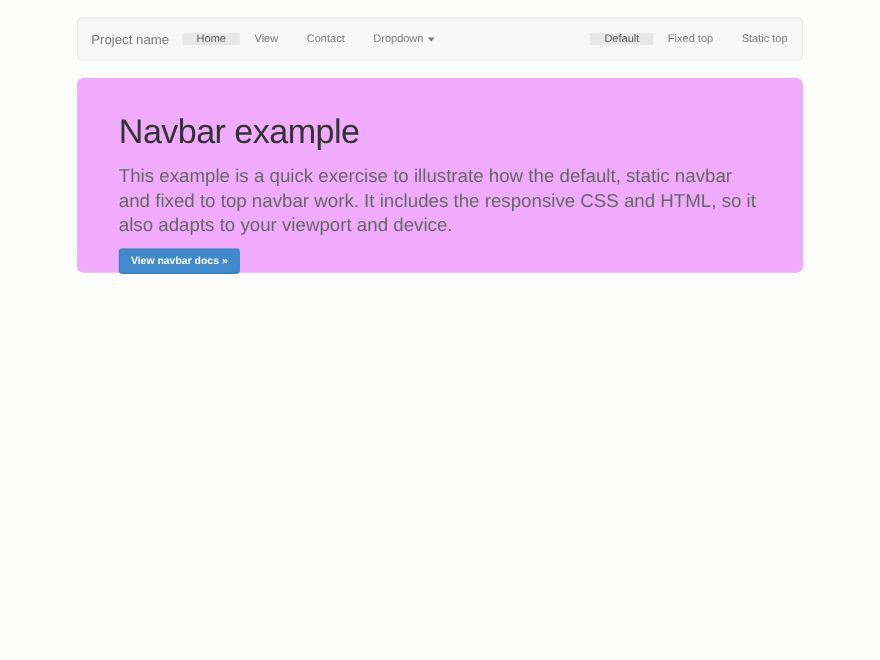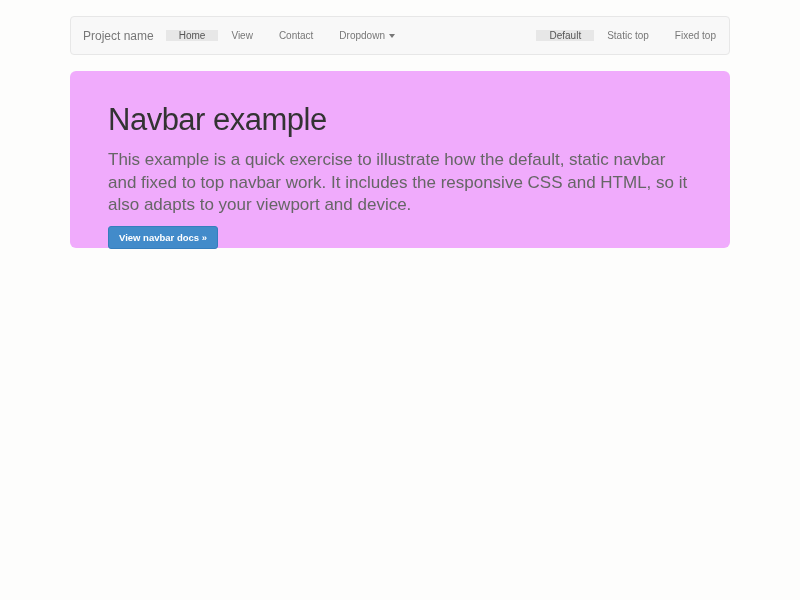"Static top" a.nav-item { order: before "Fixed top" -> after "Fixed top" }
